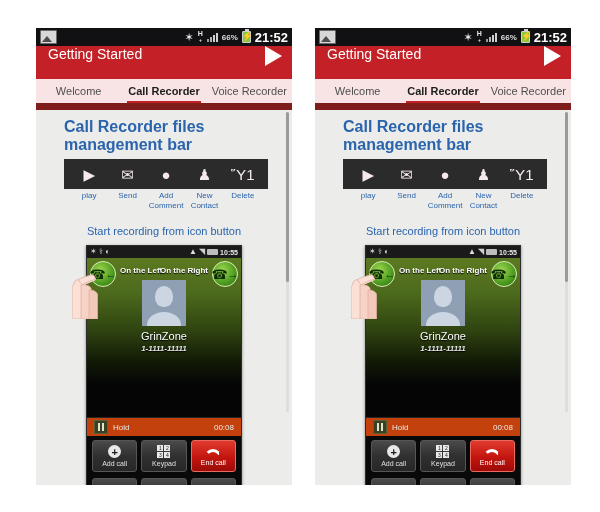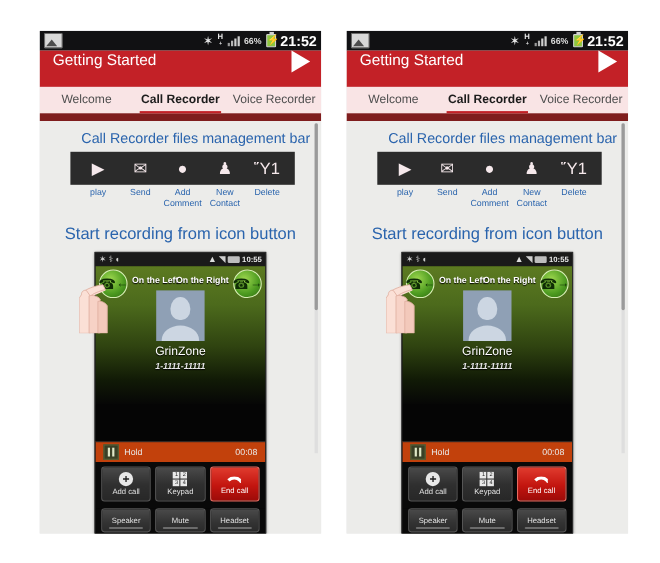"Call Recorder files management bar" .section-label { font-size: 13px -> 16px; font-weight: normal -> bold; text-align: center -> none }
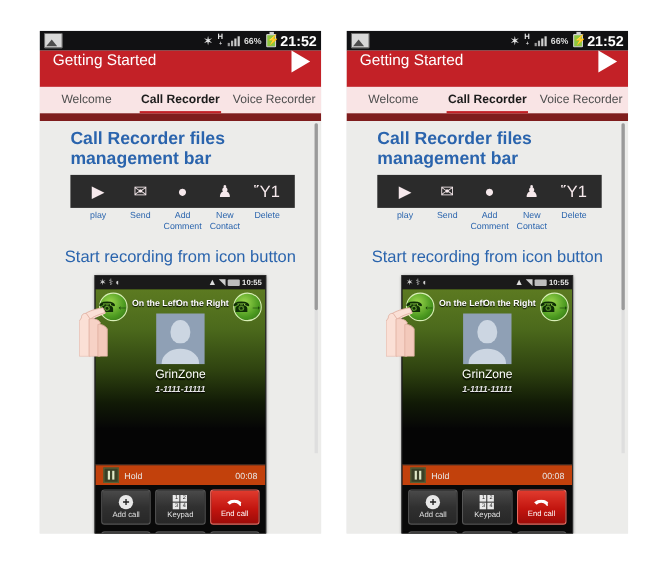"Start recording from icon button" .section-head { font-size: 15px -> 11px }
